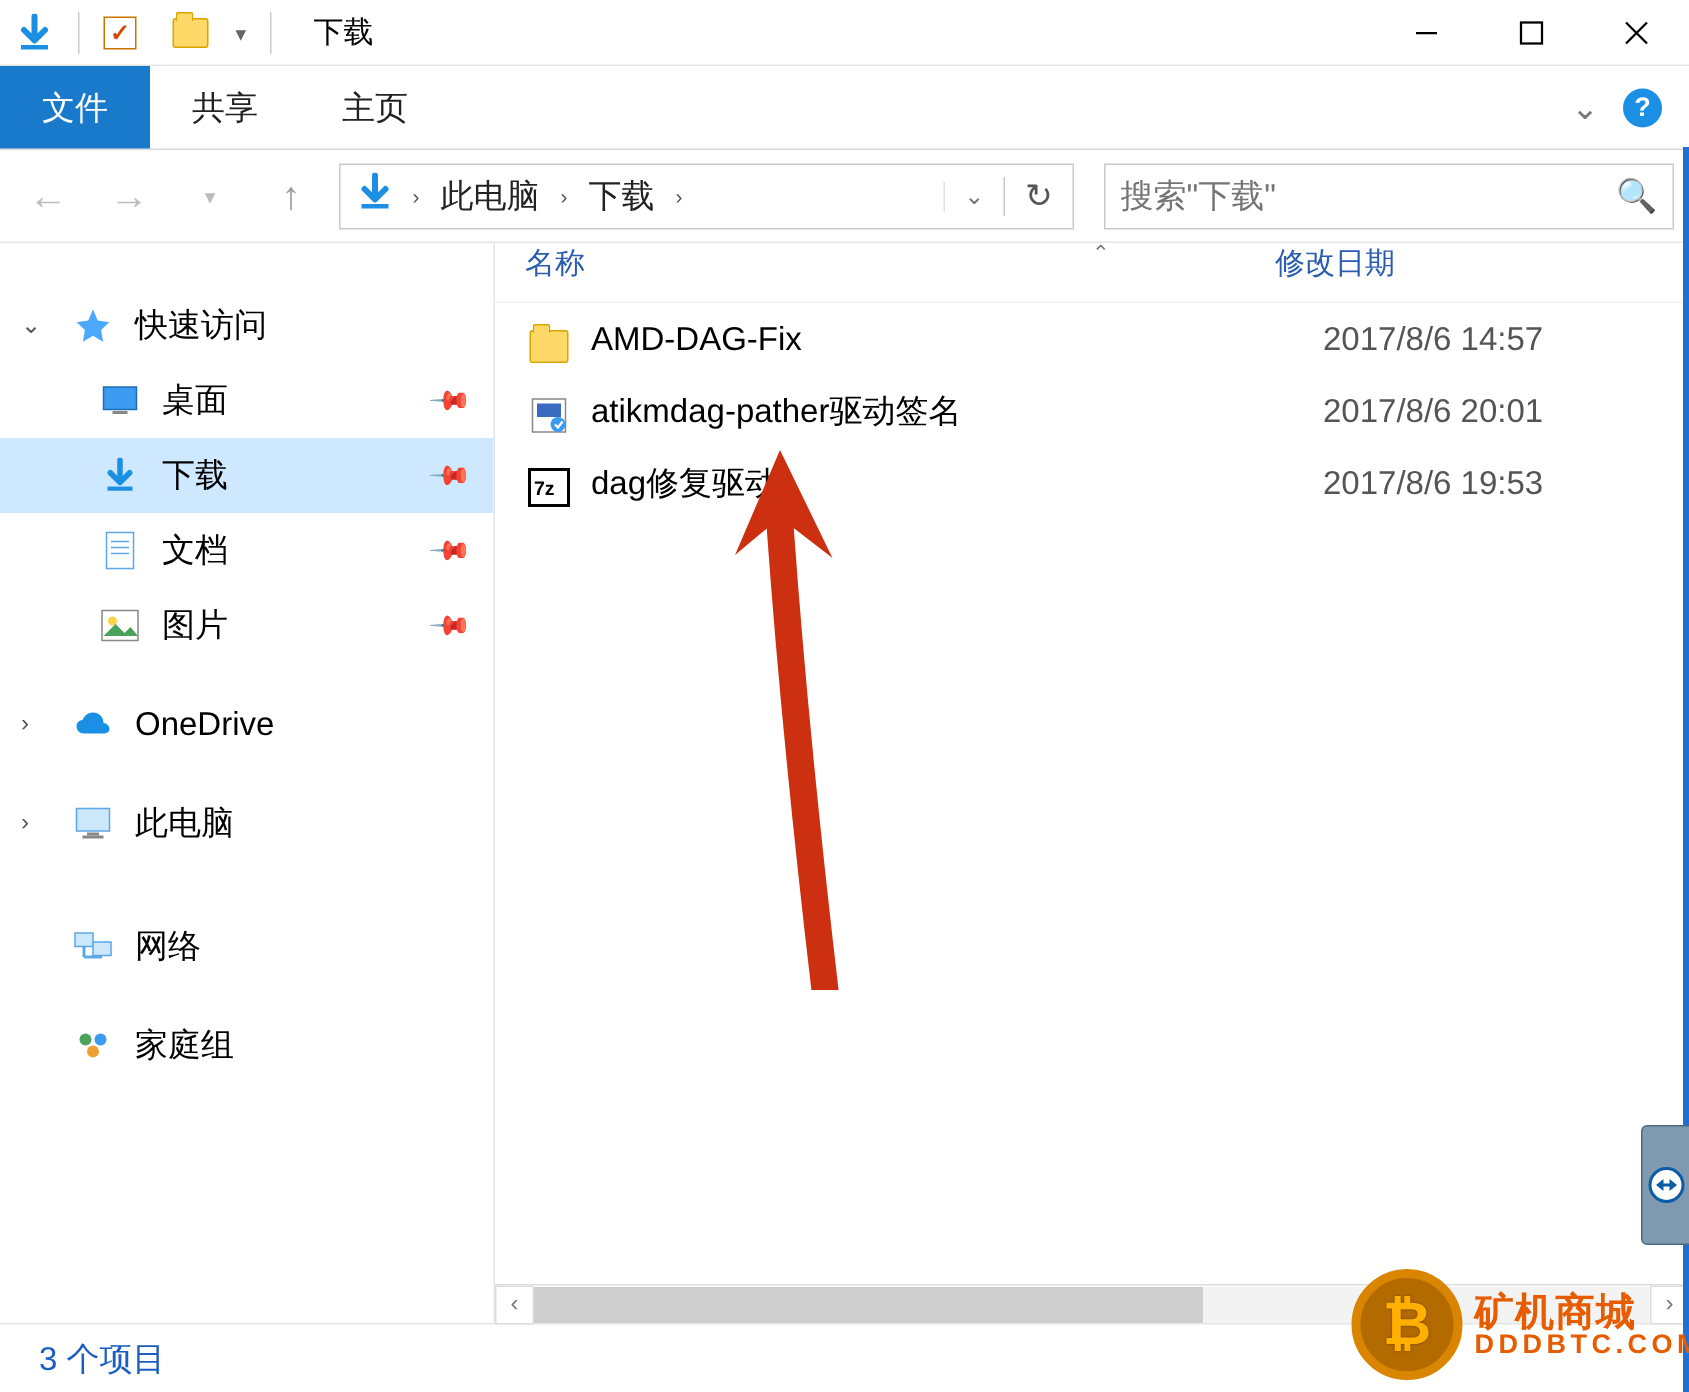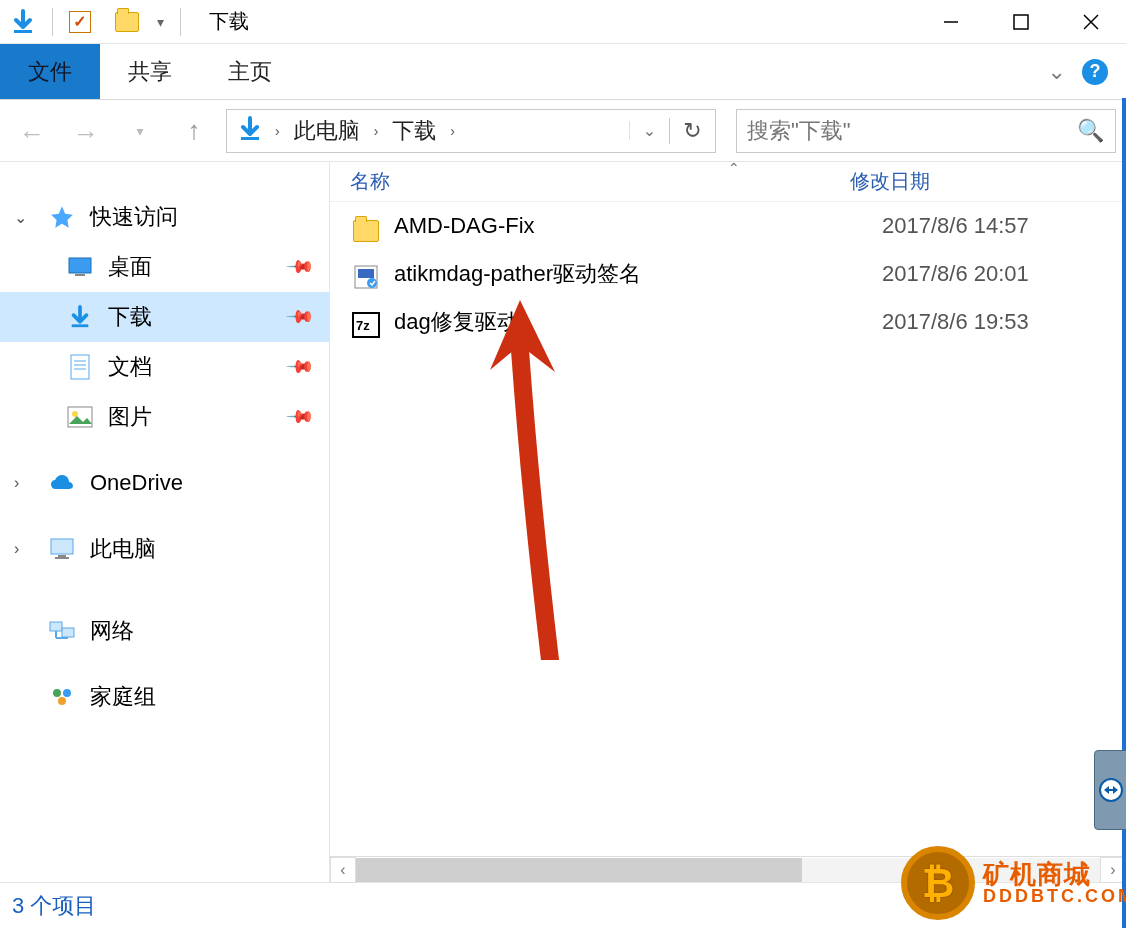"文件" .tab.file { color: #0f172a -> #ffffff }
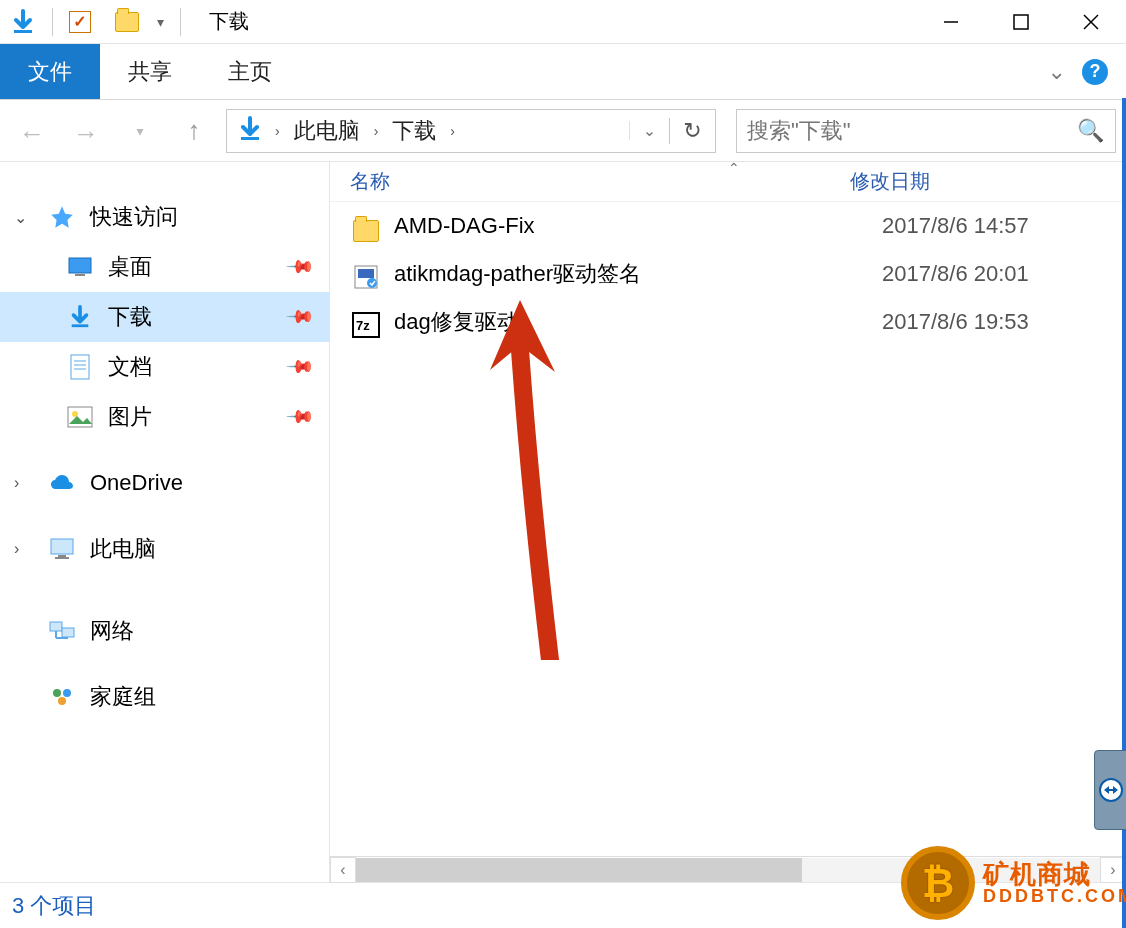"名称" .colhdr { align-items: center -> none }
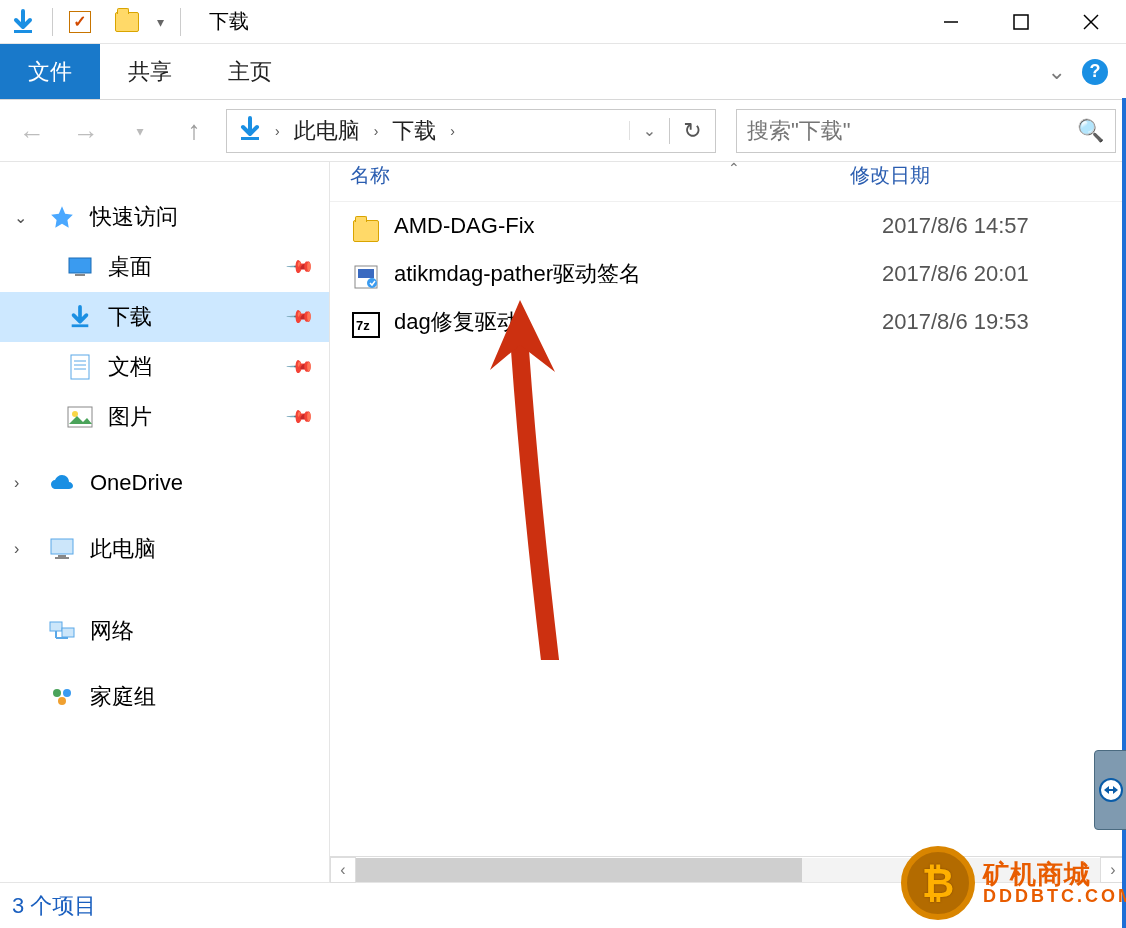"3 个项目" .statusbar { padding: 0 12px -> 0 26px }
